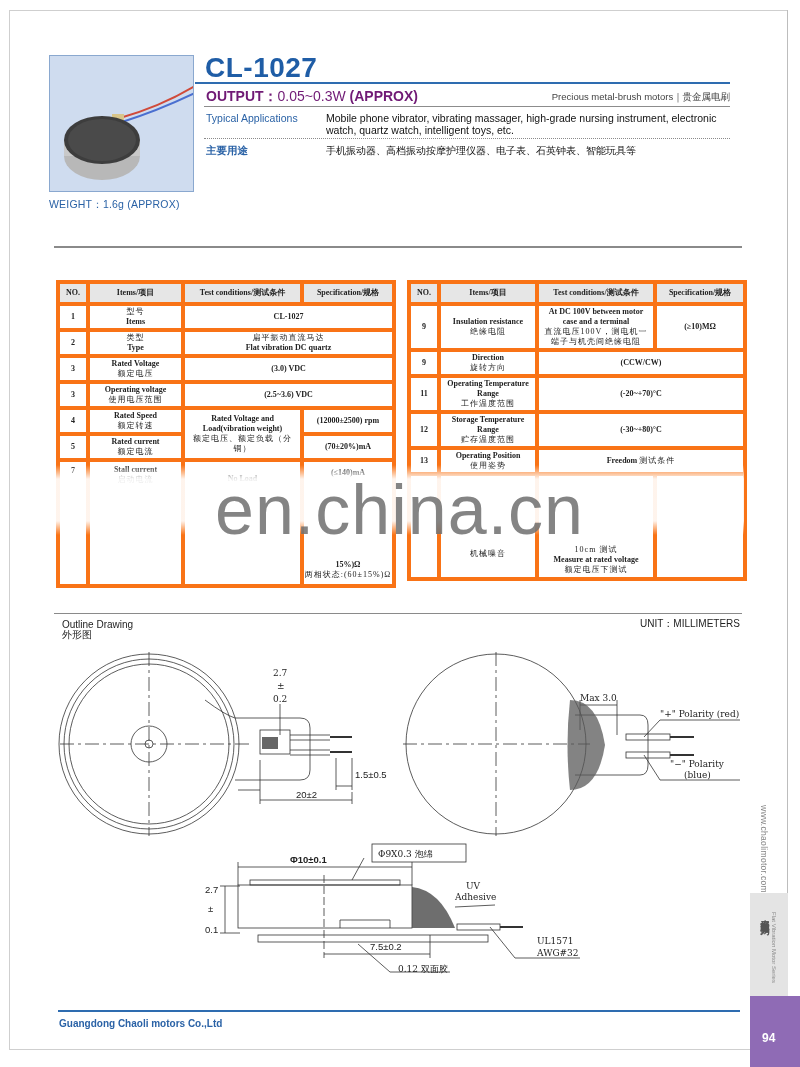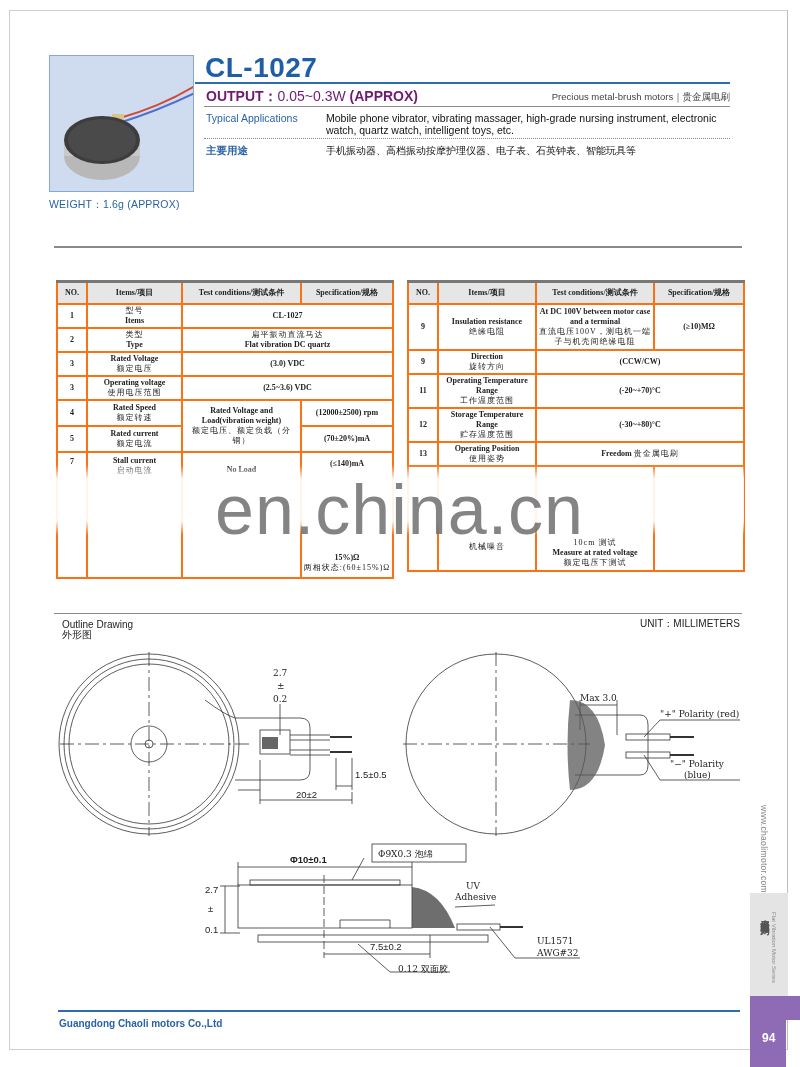"NO." table.spec td,table.spec th { border: 2px solid #f97316 -> 4px solid #f97316 }
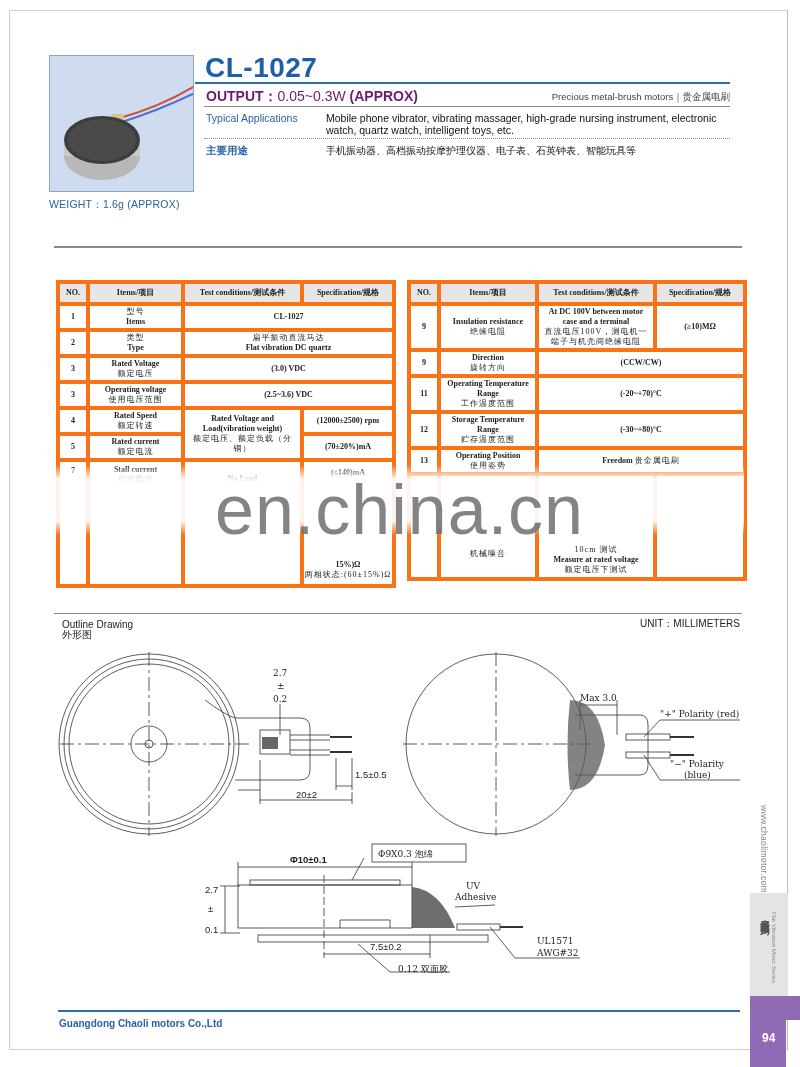"贵金属电刷" span.cn { text: 贵金属电刷 -> 测试条件 }
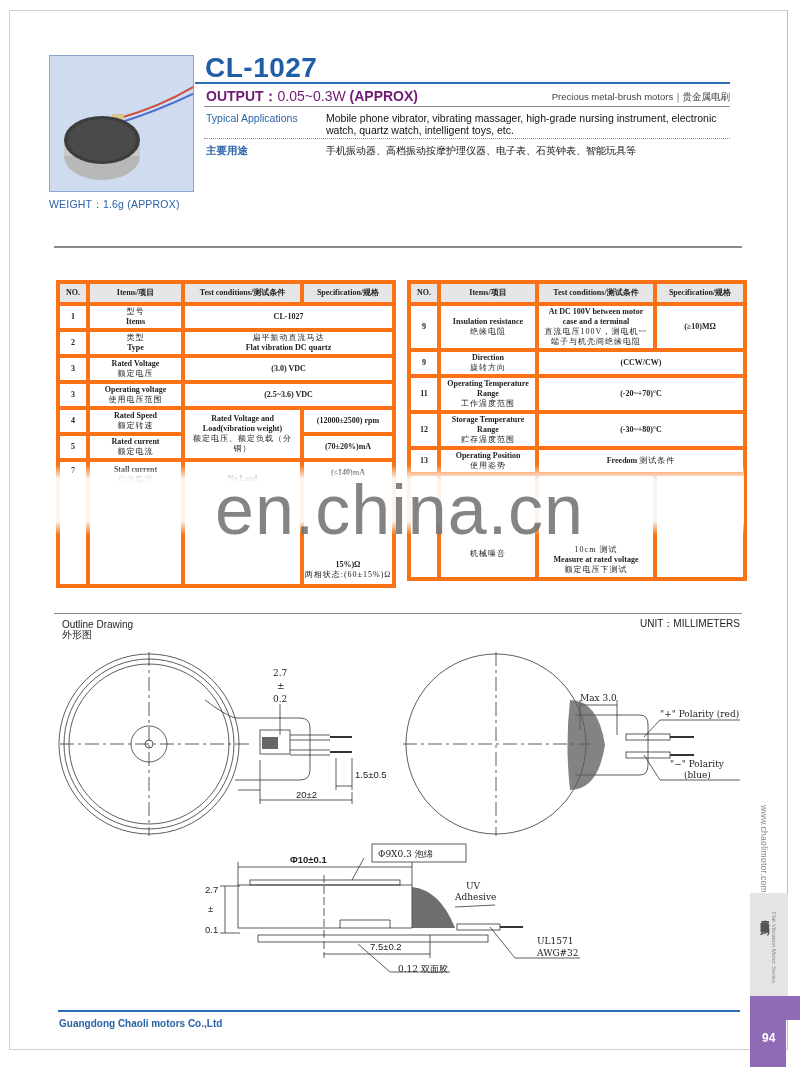"94" .page-num { width: 36px -> 50px }
